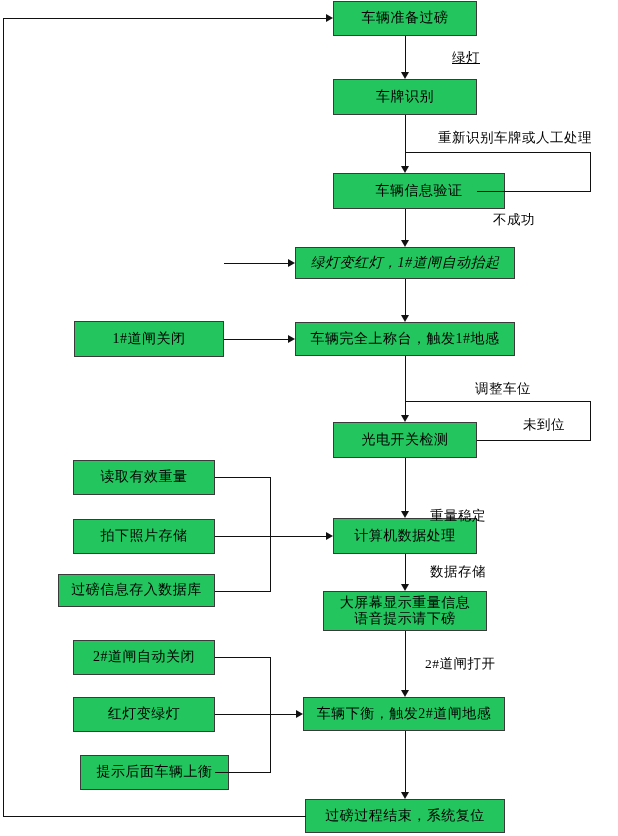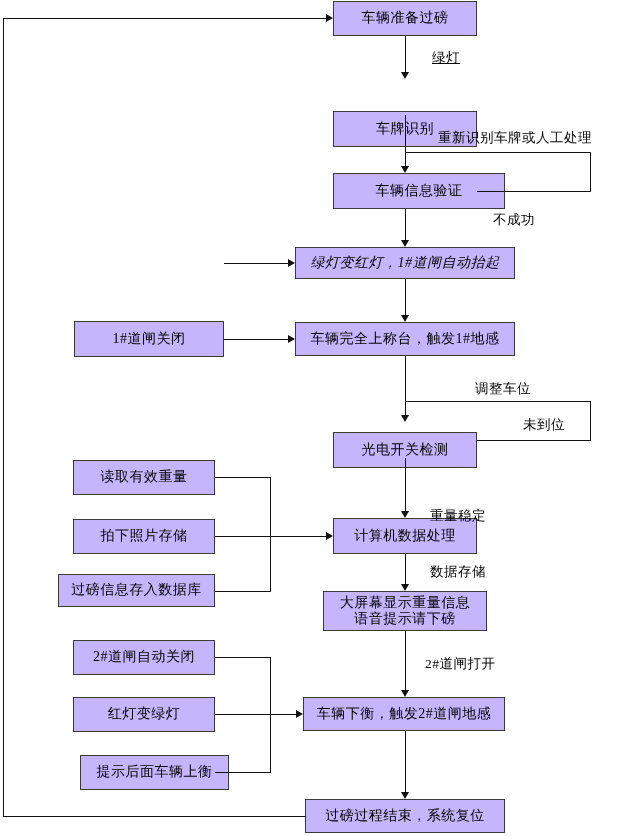"车辆准备过磅" .node { background: #c4b5fd -> #22c55e }
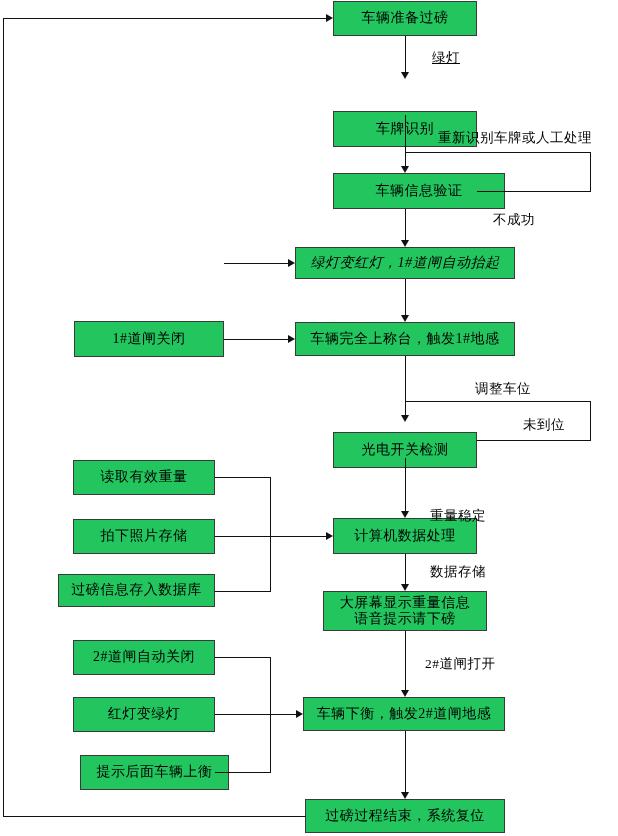"绿灯" div.edge-label { left: 432px -> 452px }
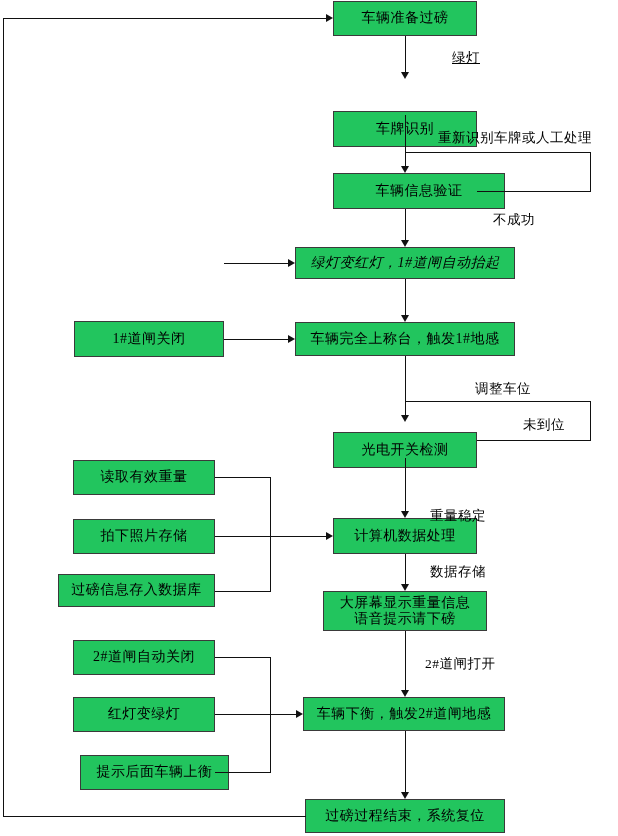"车牌识别" div.node { margin-top: 32px -> none }
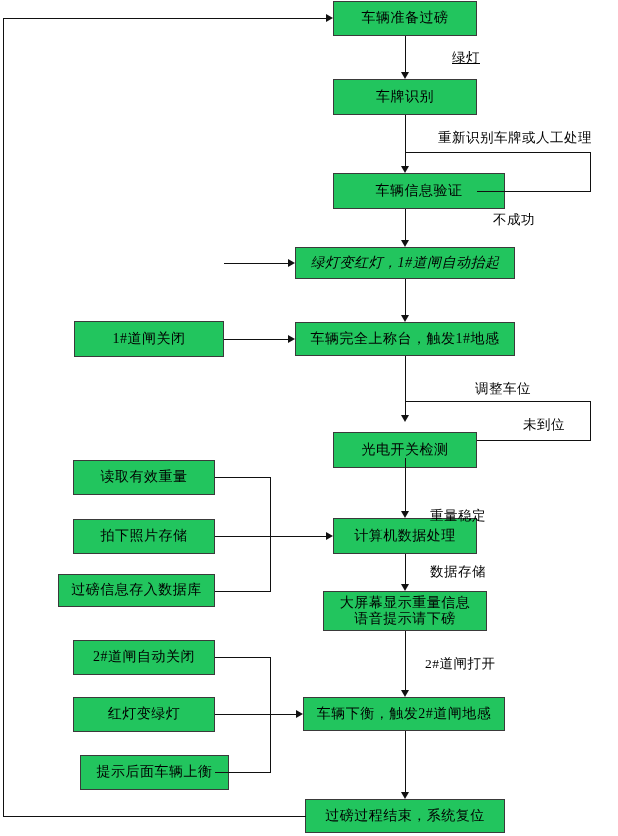"光电开关检测" div.node { top: 432px -> 422px }
